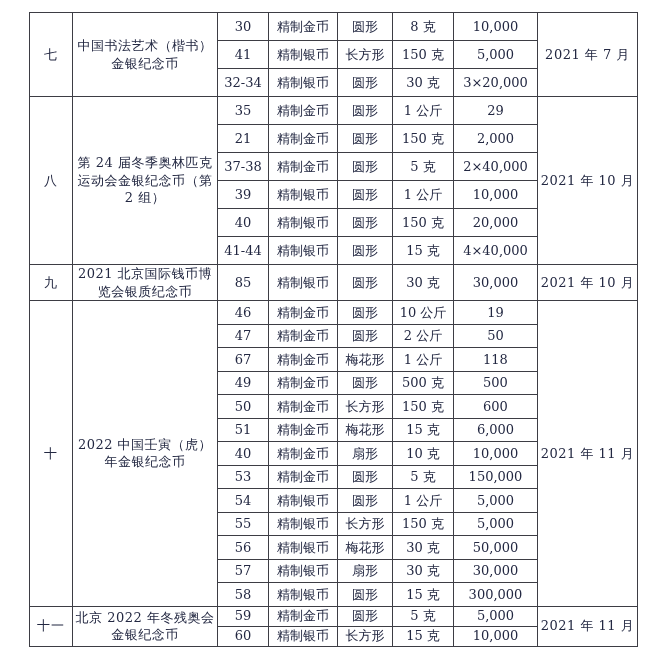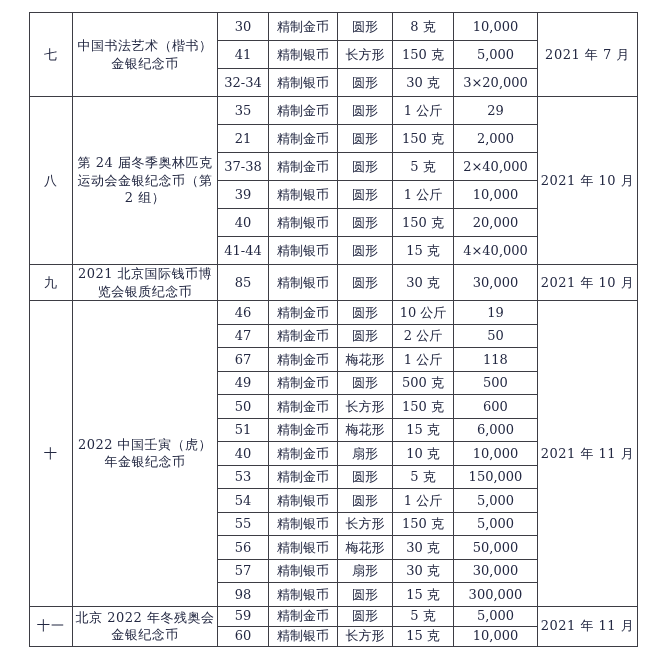"98" td.cell-serial { text: 98 -> 58 }
